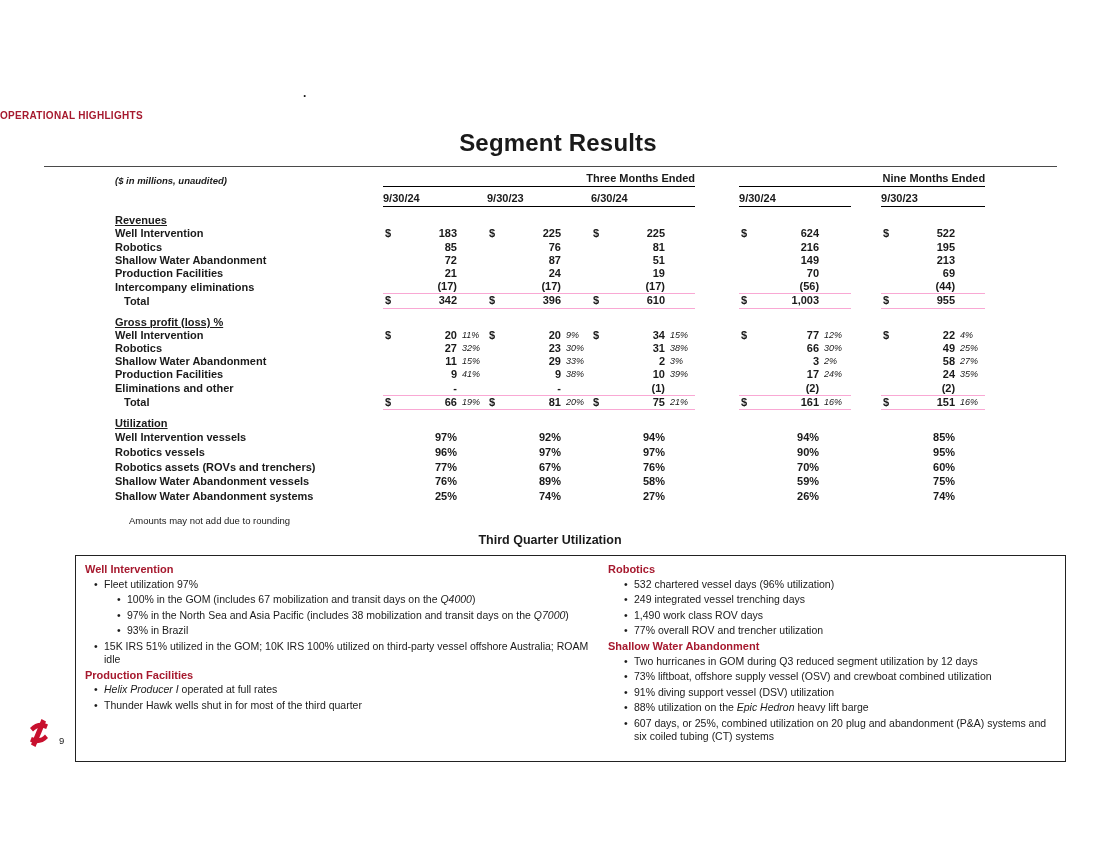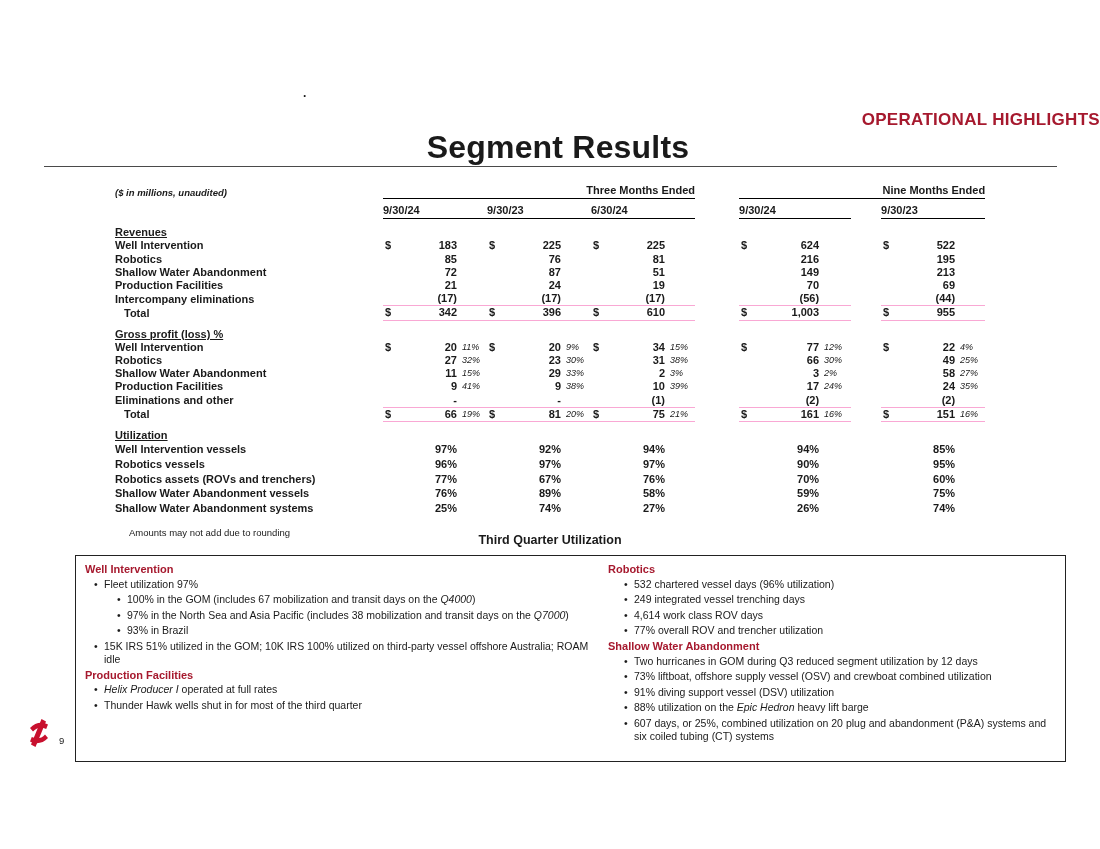"OPERATIONAL HIGHLIGHTS" .eyebrow { font-size: 17px -> 10px; text-align: right -> left }
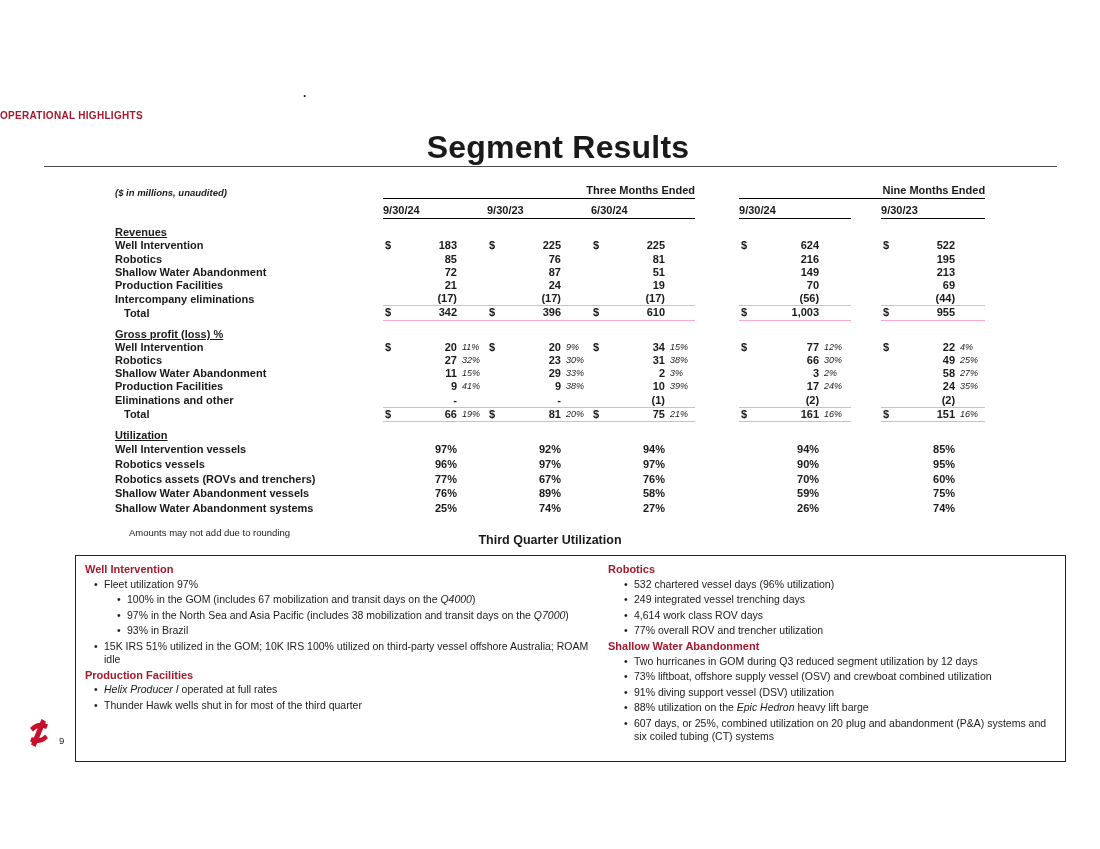"Segment Results" .title { font-size: 32px -> 24px }
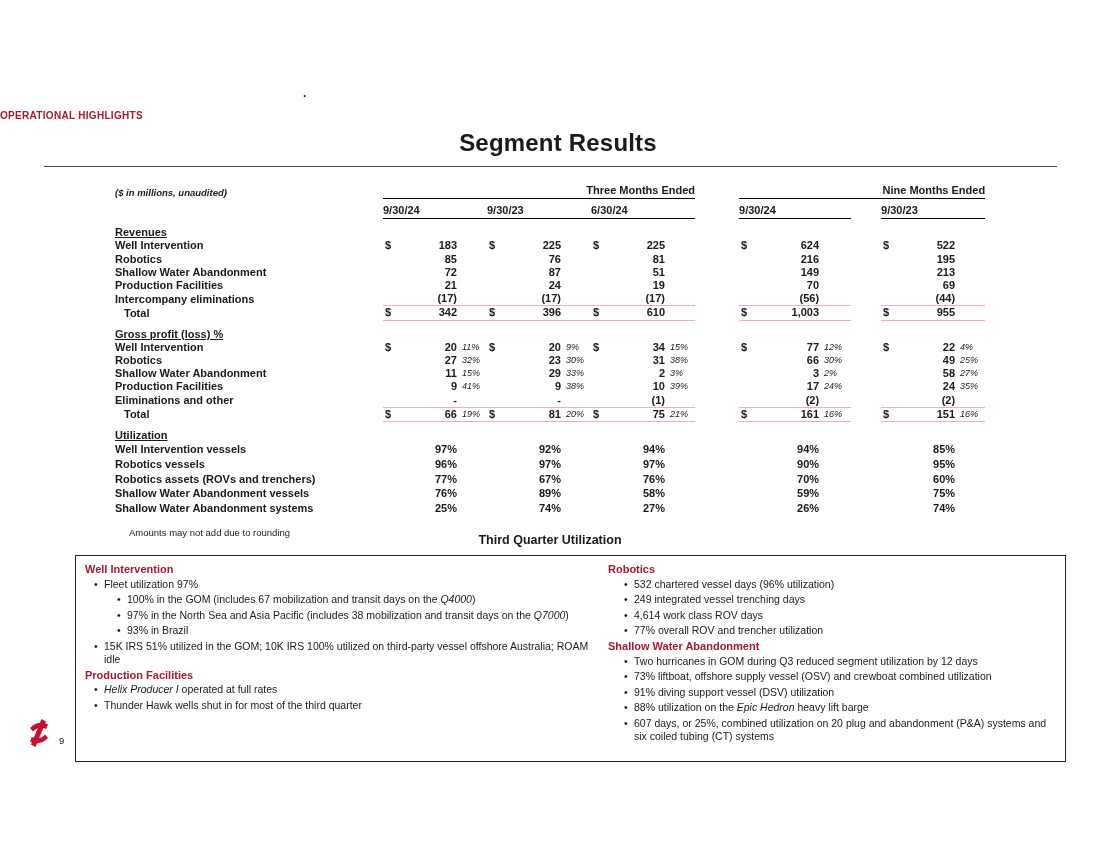"($ in millions, unaudited)" .tablewrap { top: 184px -> 172px }
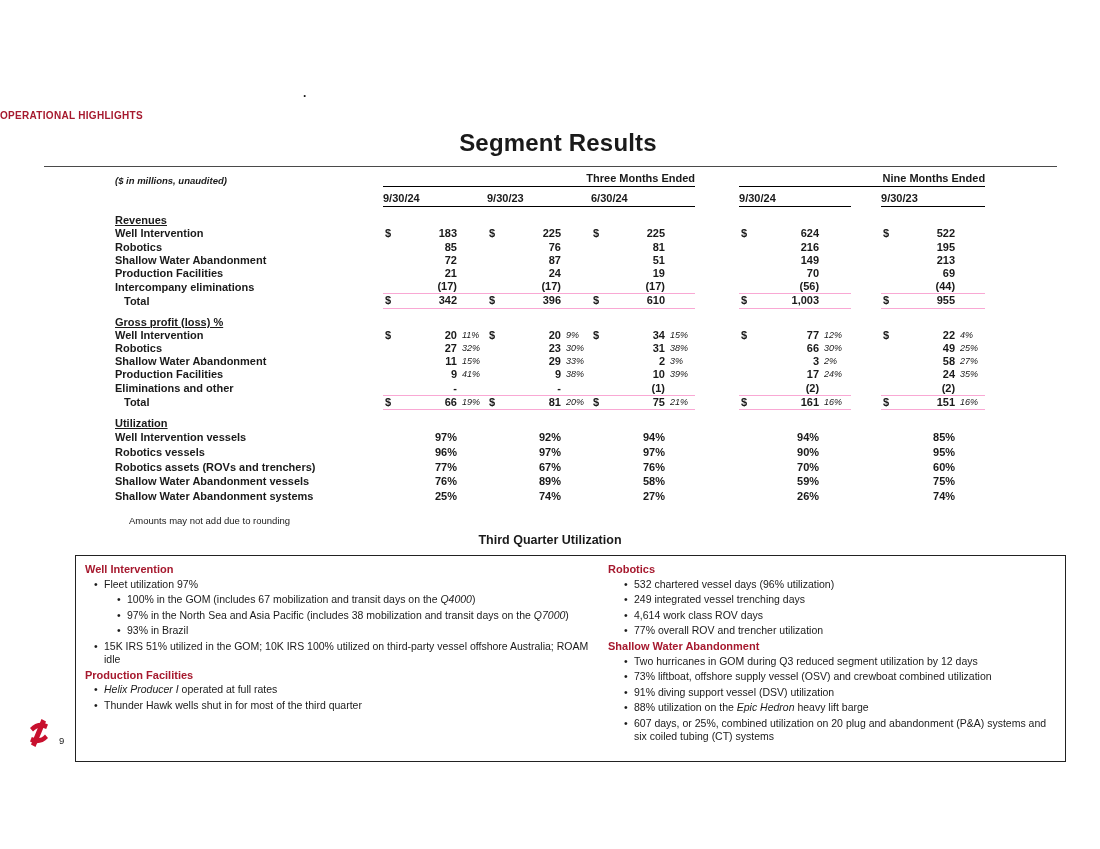"4,614 work class ROV days" span.btext { text: 4,614 -> 1,490 }
